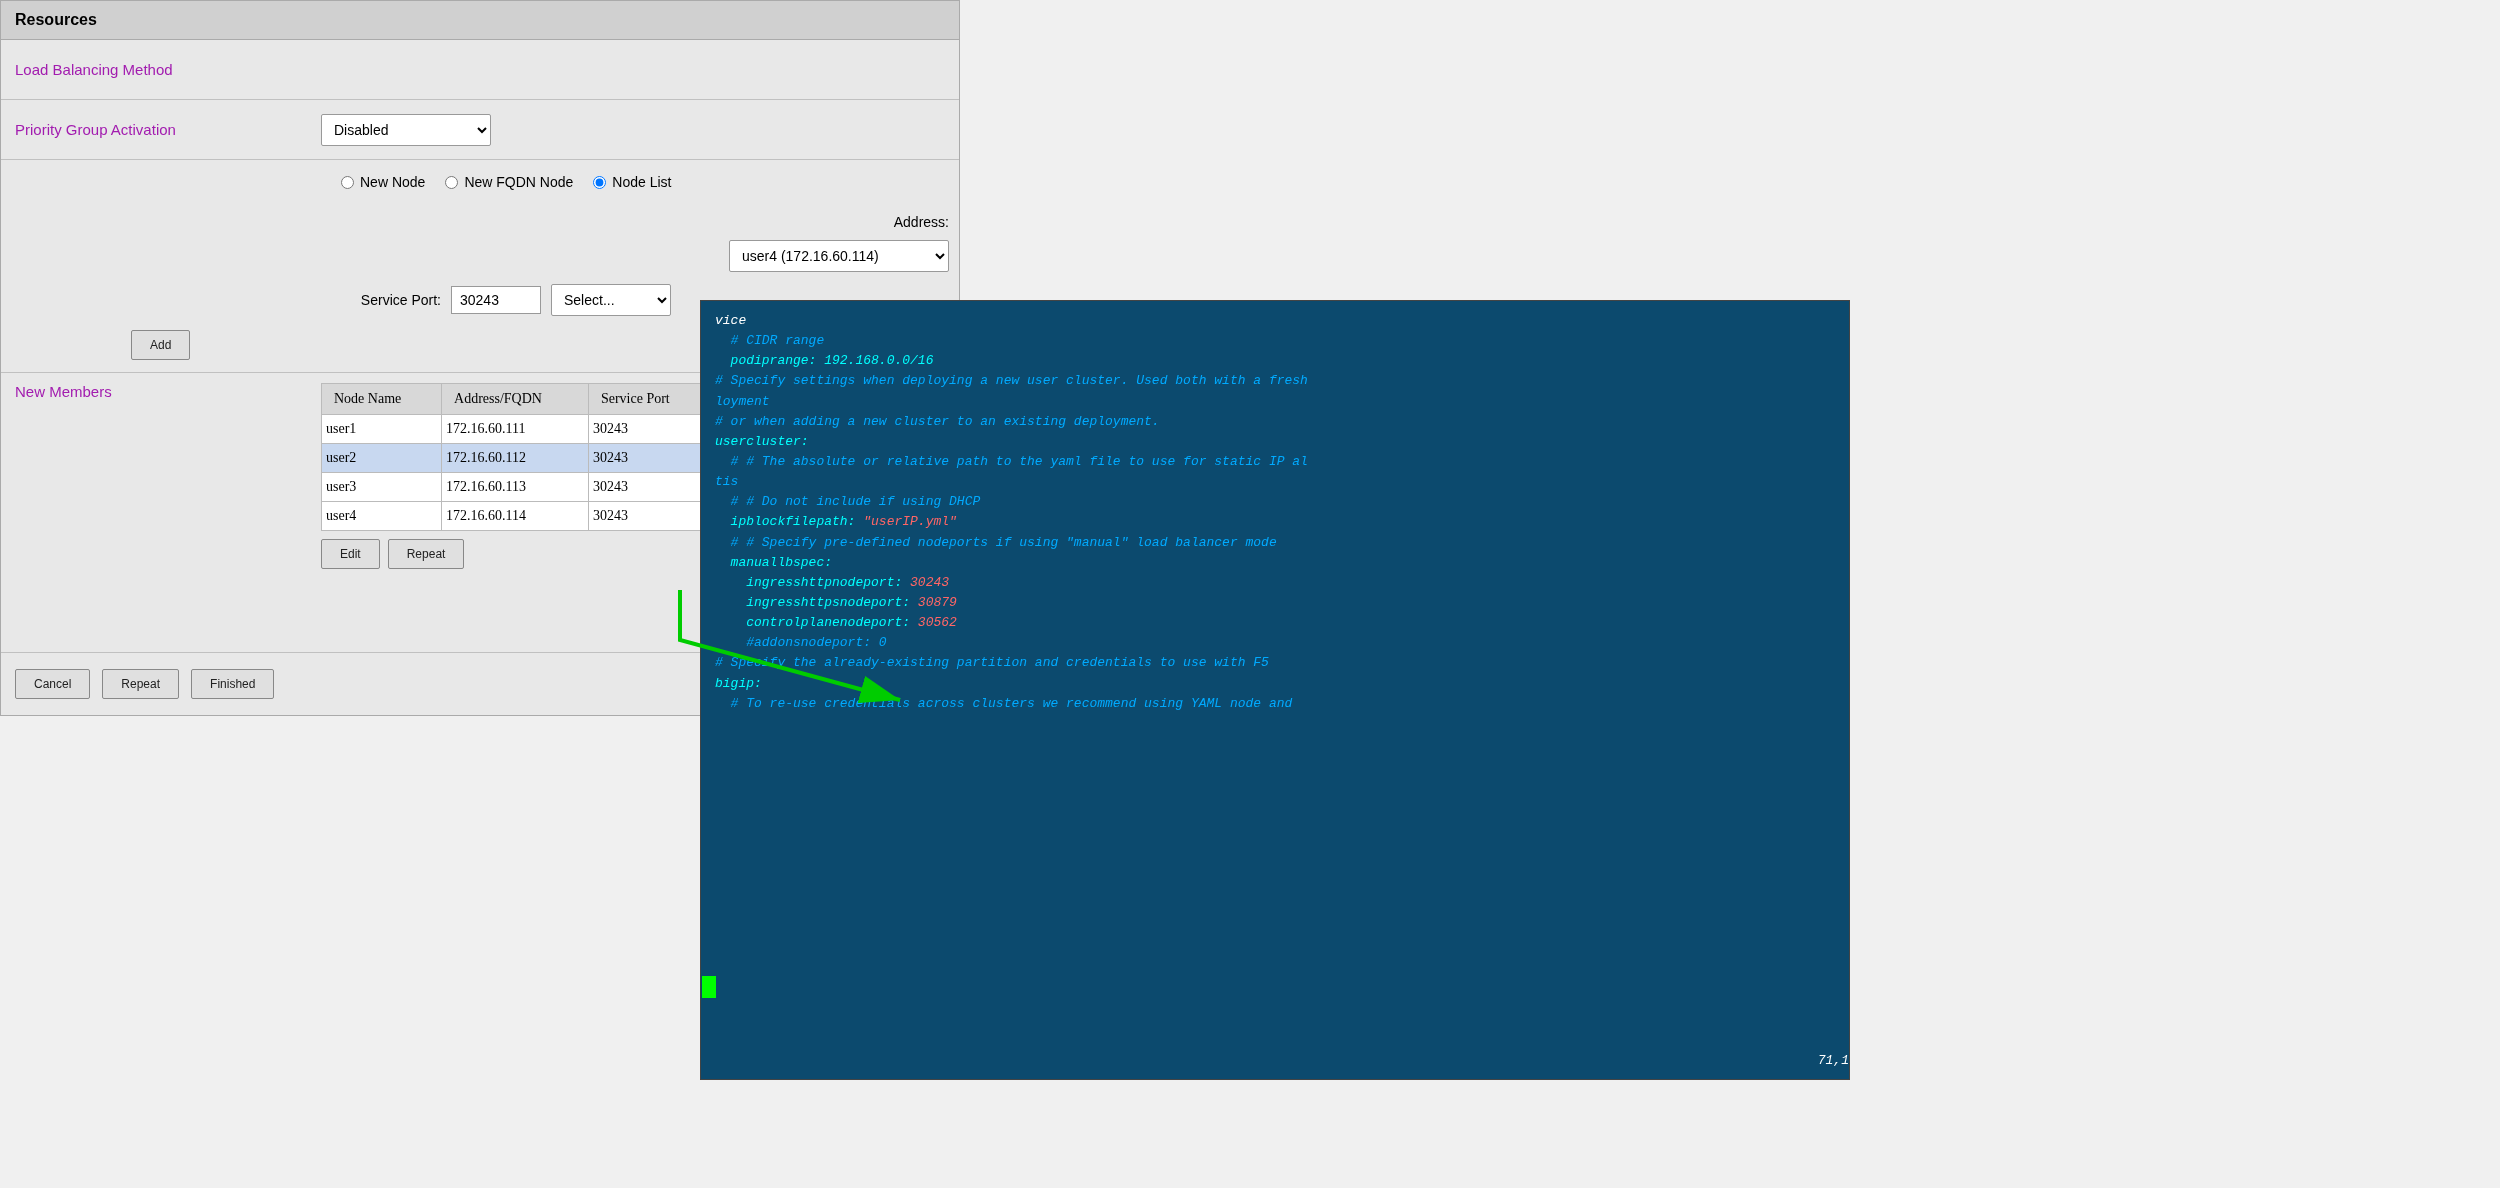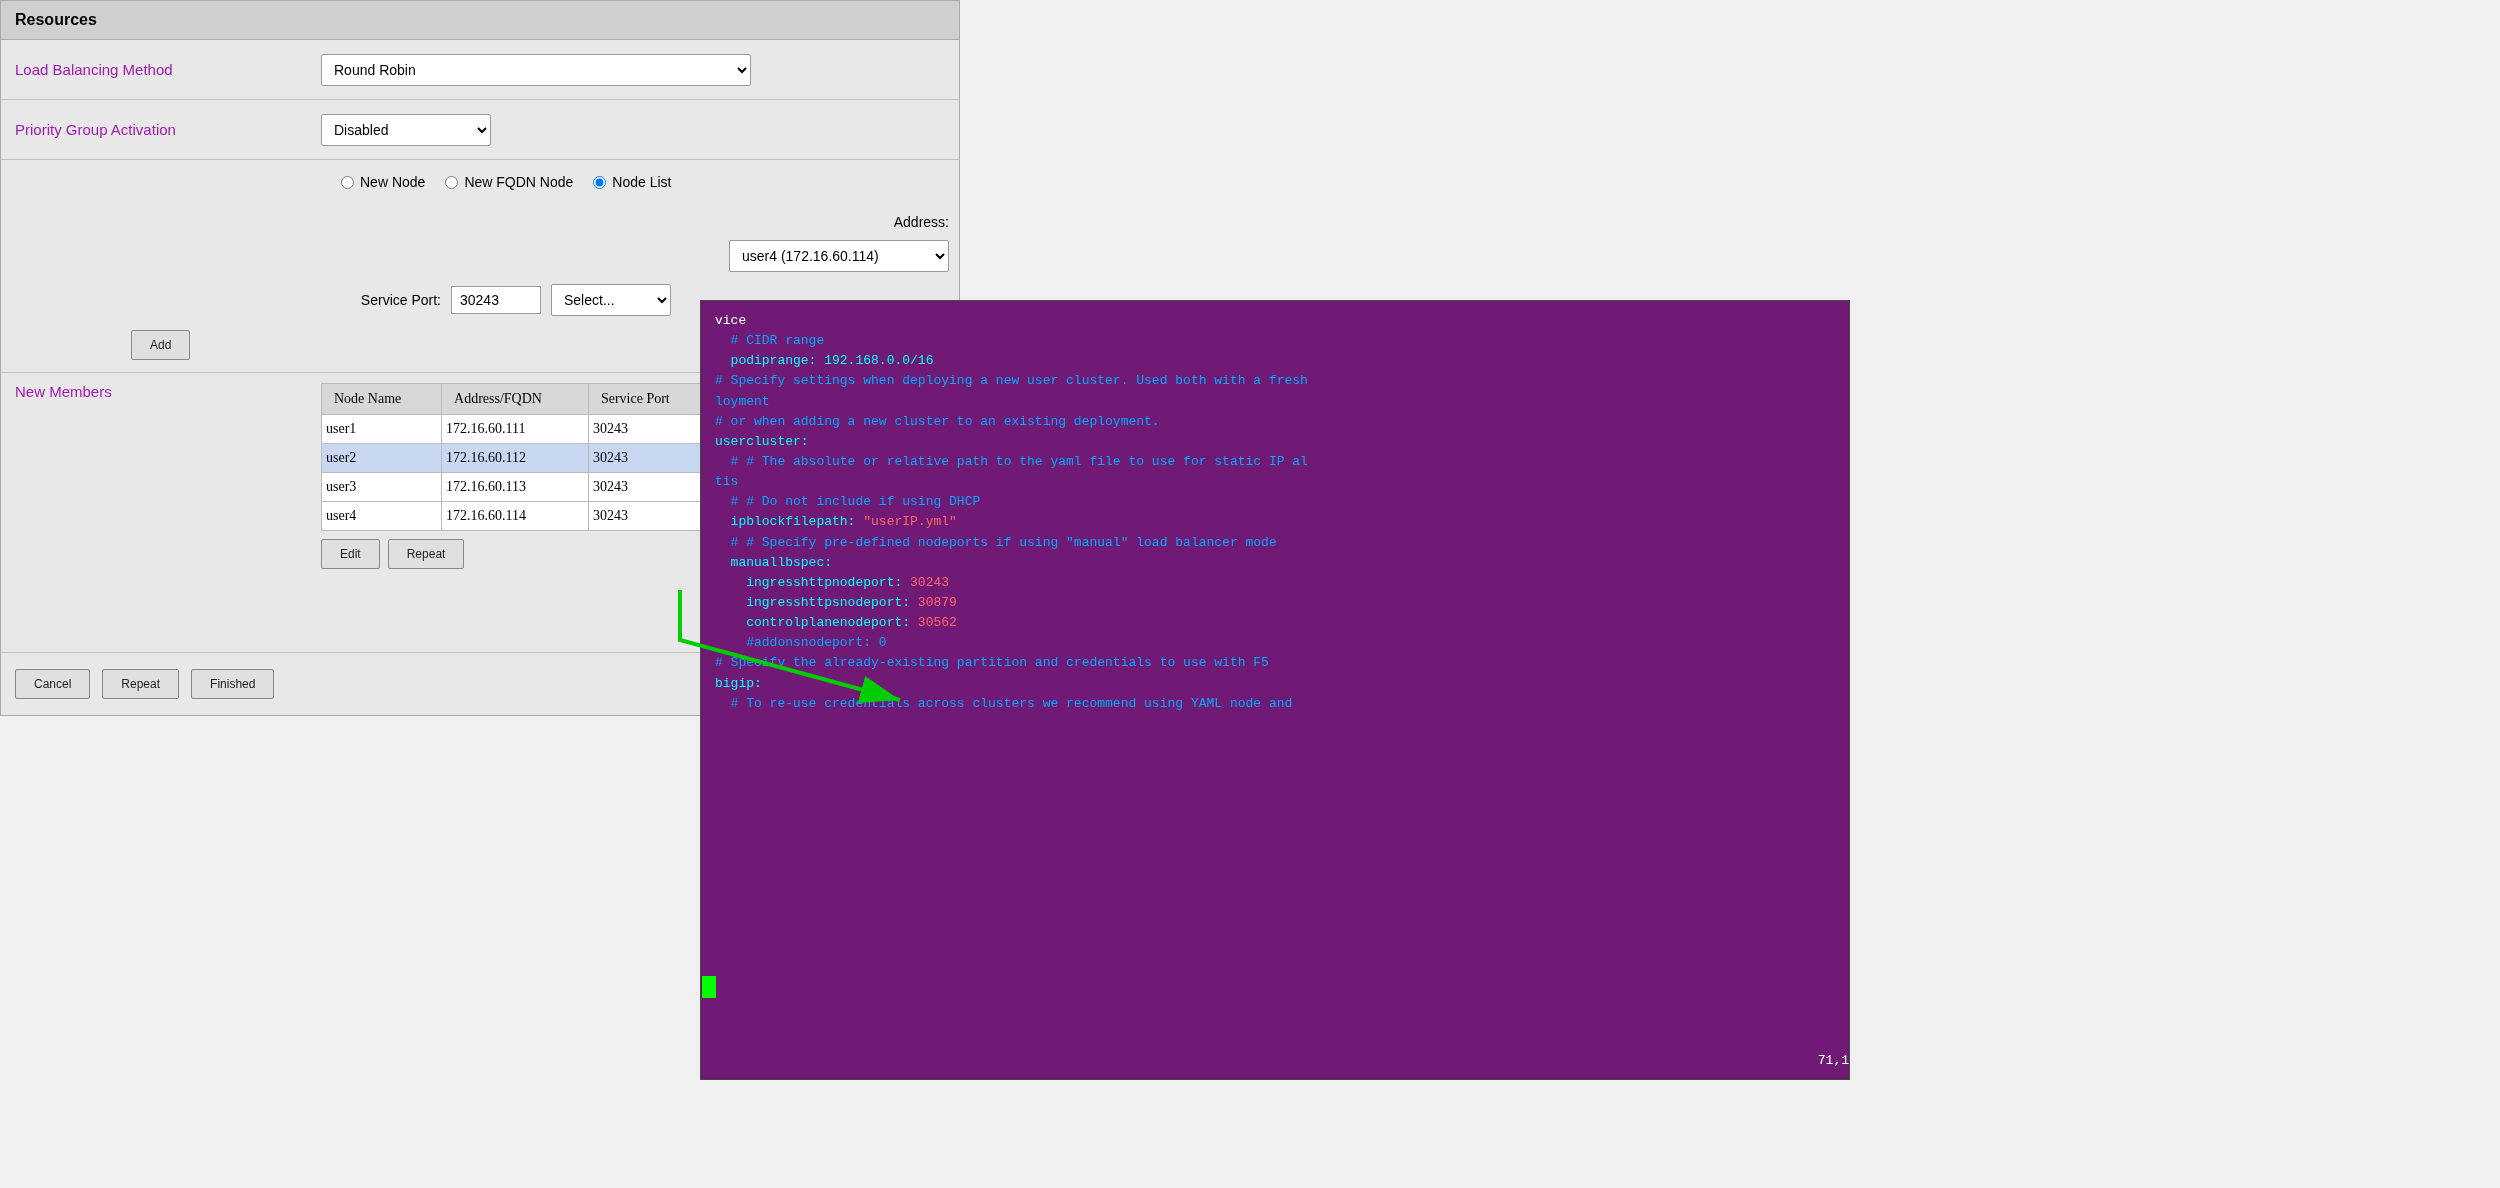"Round Robin" div.form-control { html: <div> <select><option>Round Robin</option></select> </div> -> none }
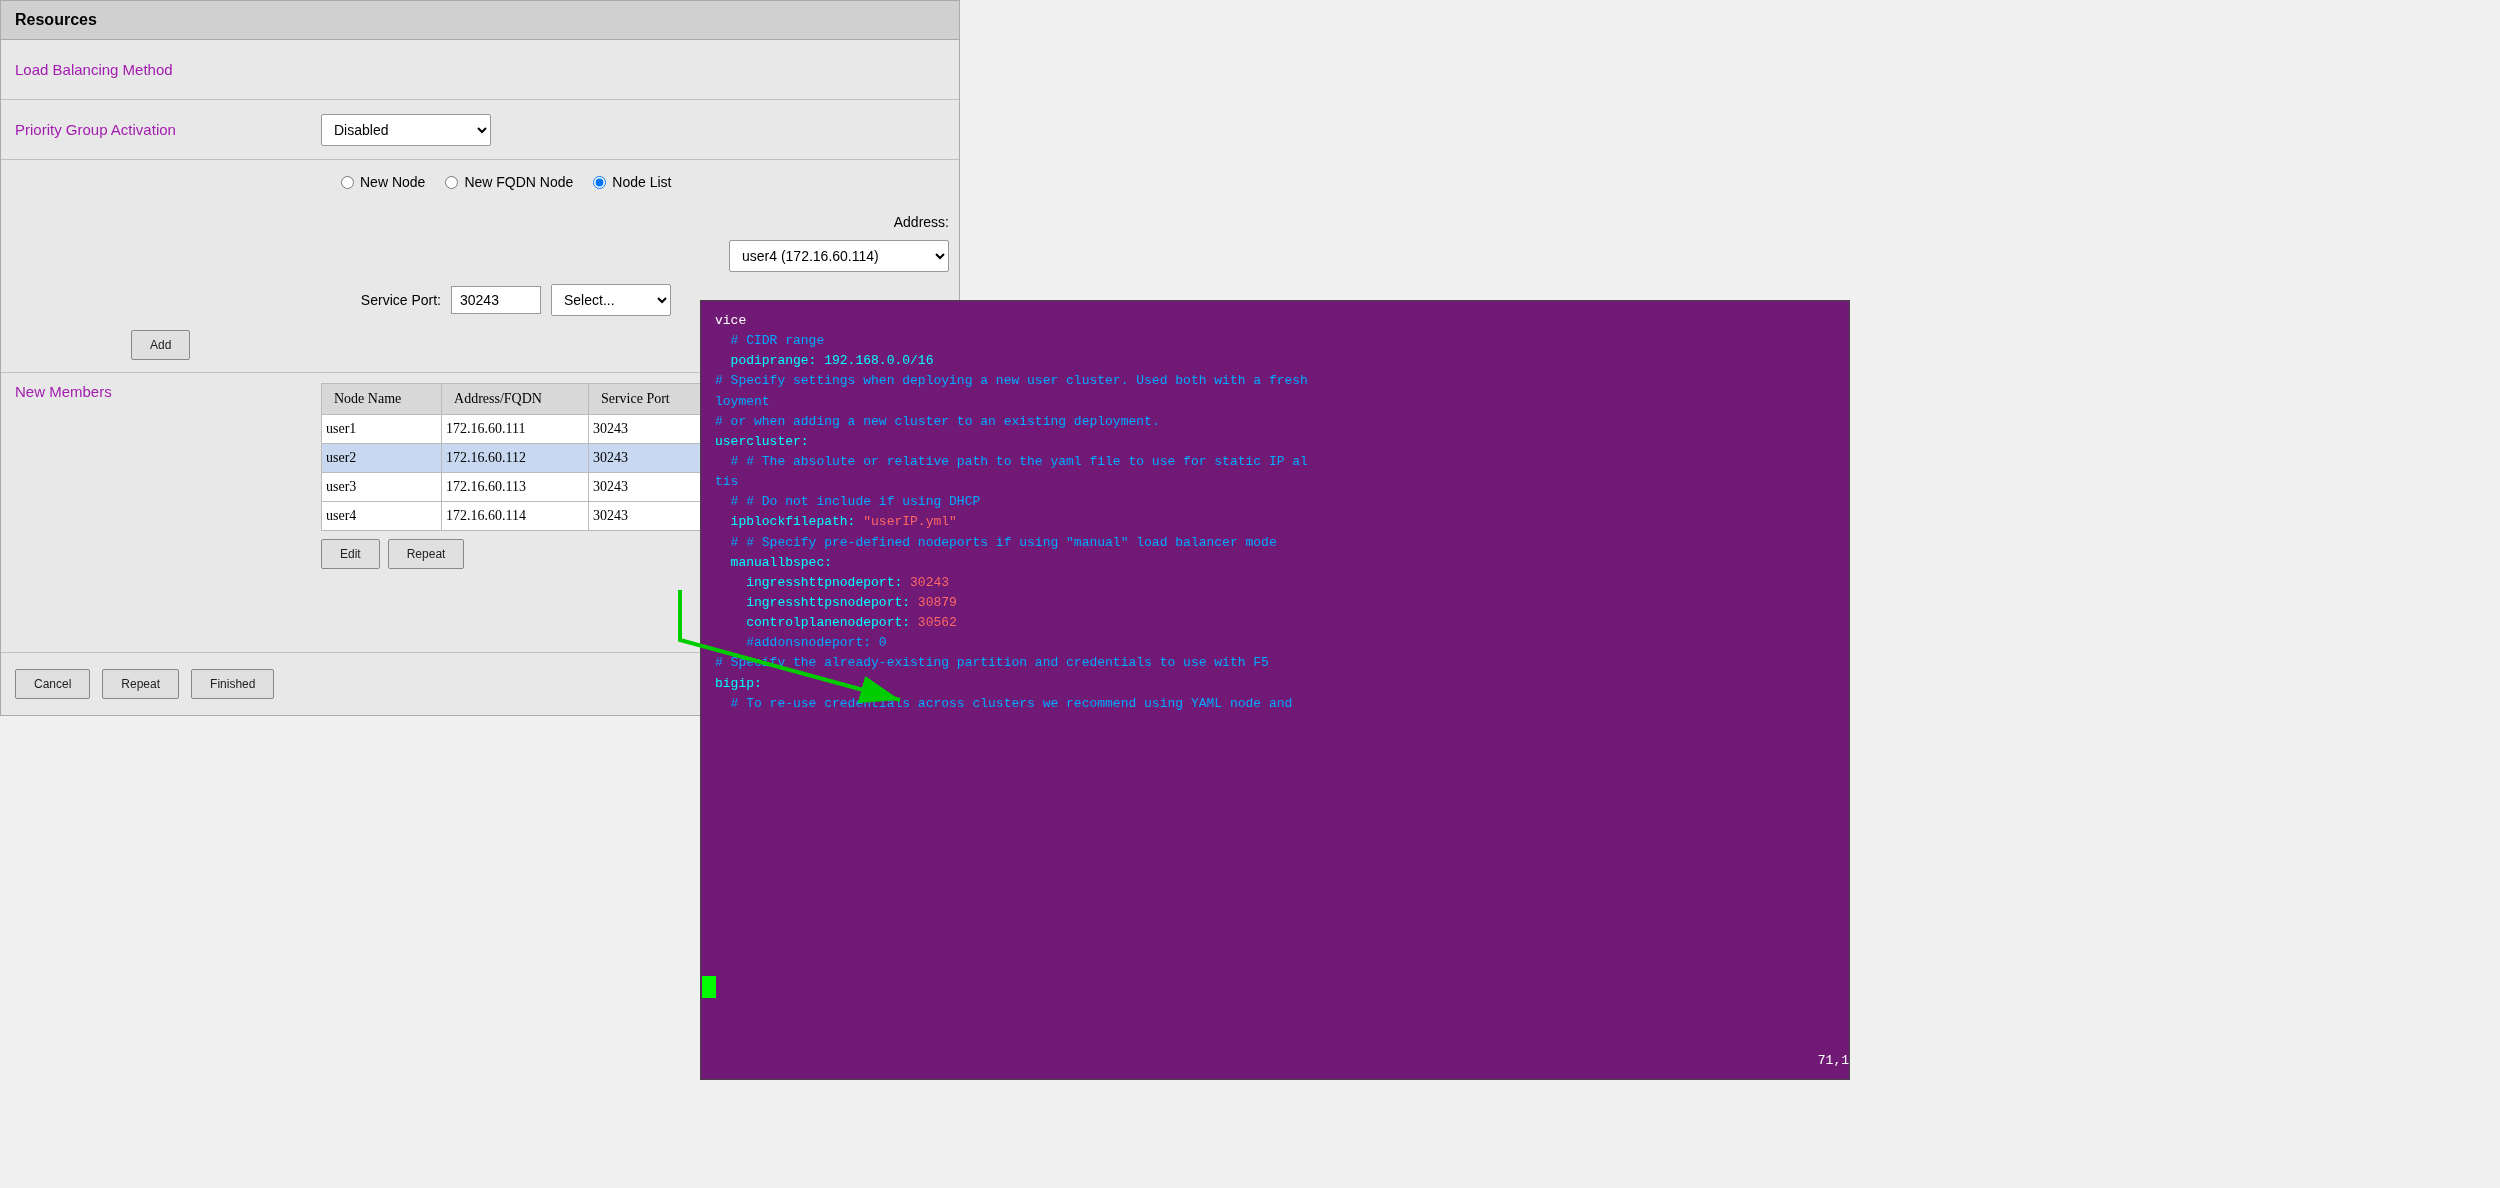"vice" .terminal-panel { background: #701a75 -> #0c4a6e; font-style: none -> italic }
